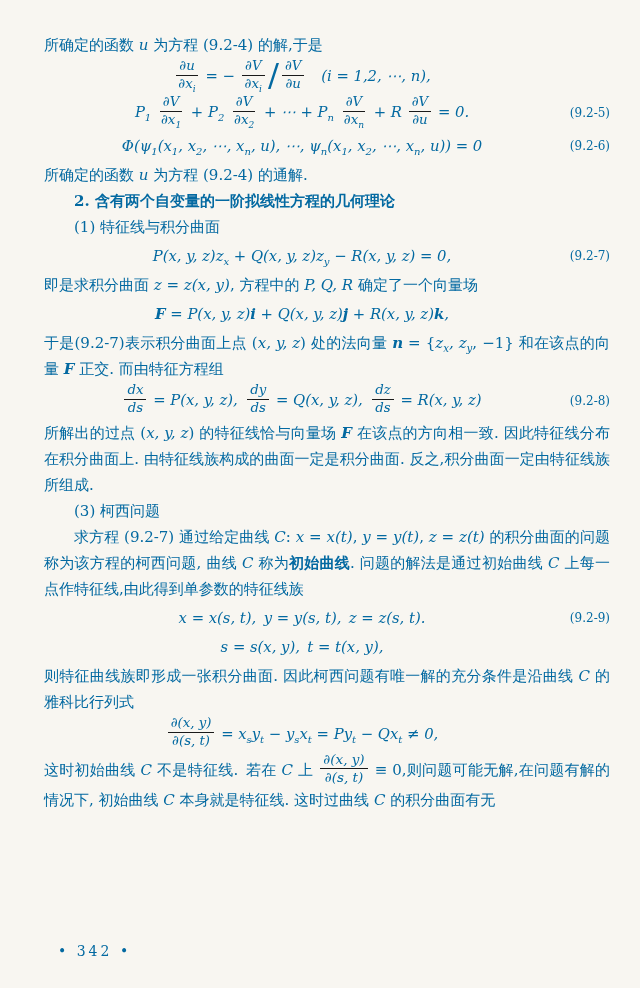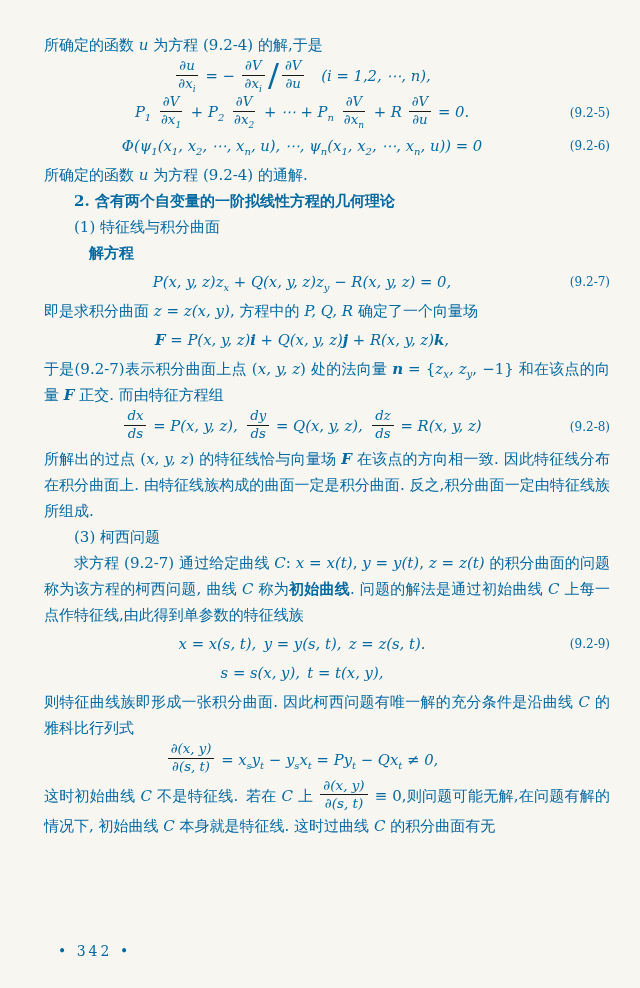"解方程" div.para { html: <div>解方程</div> -> none }
